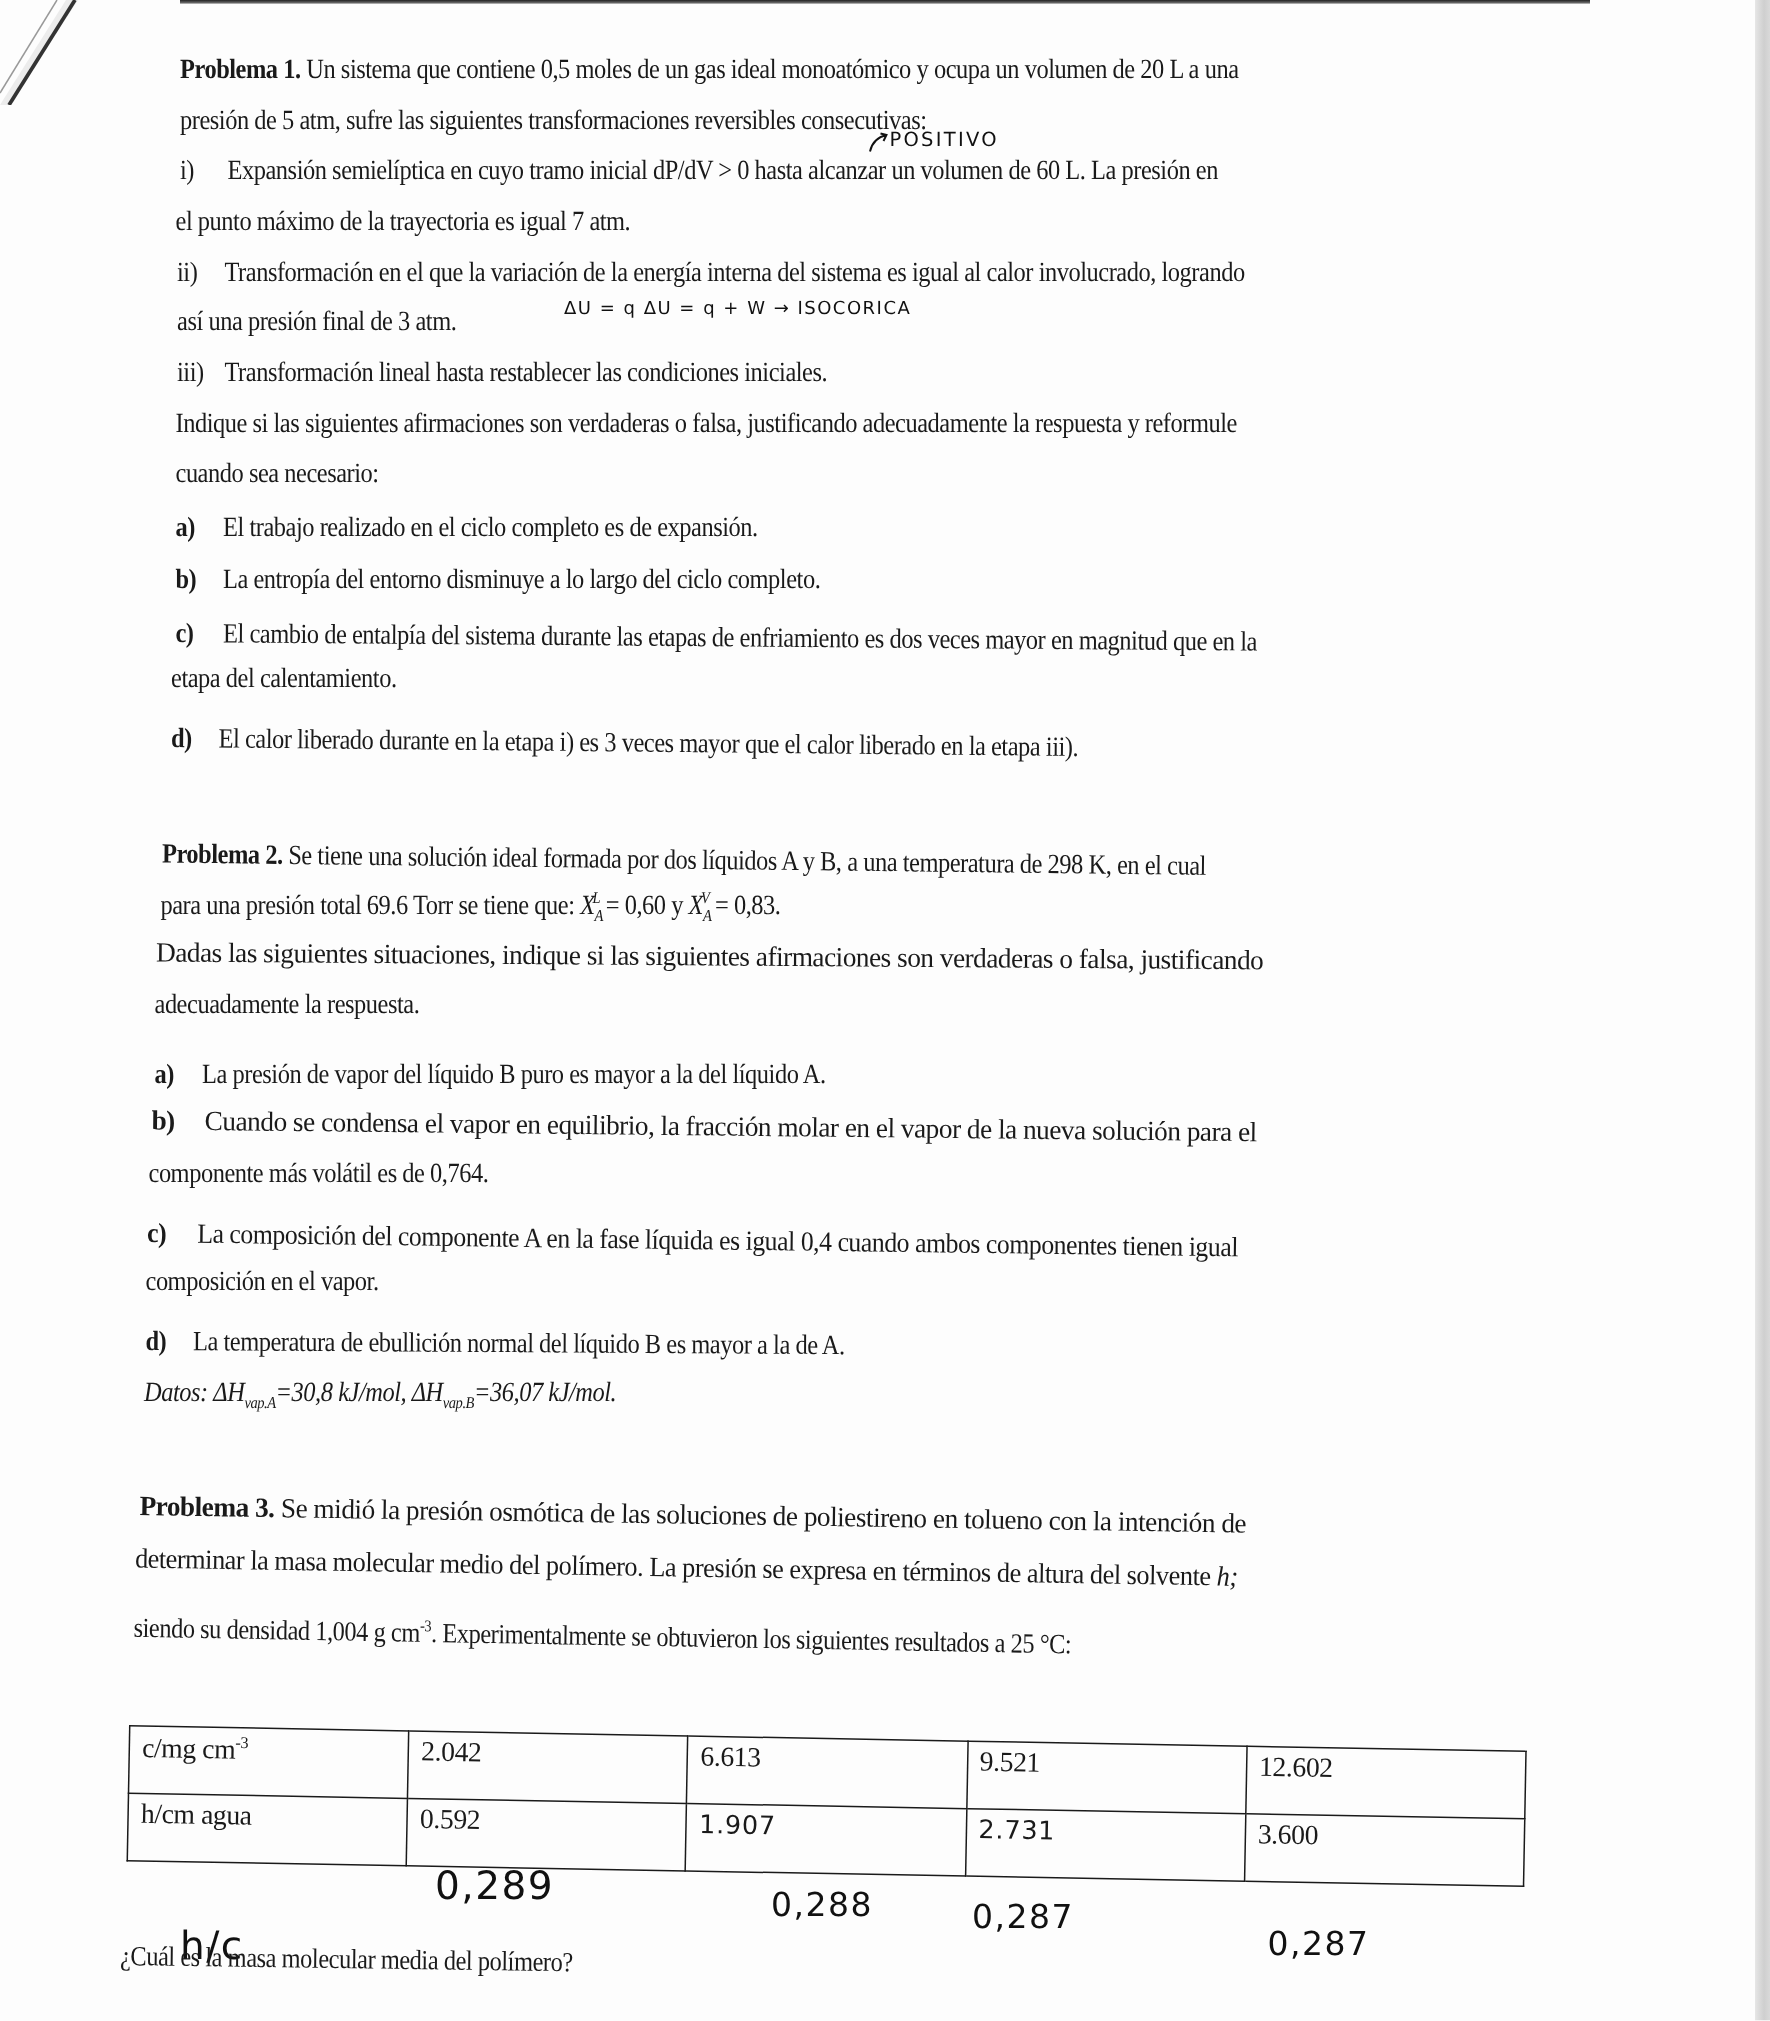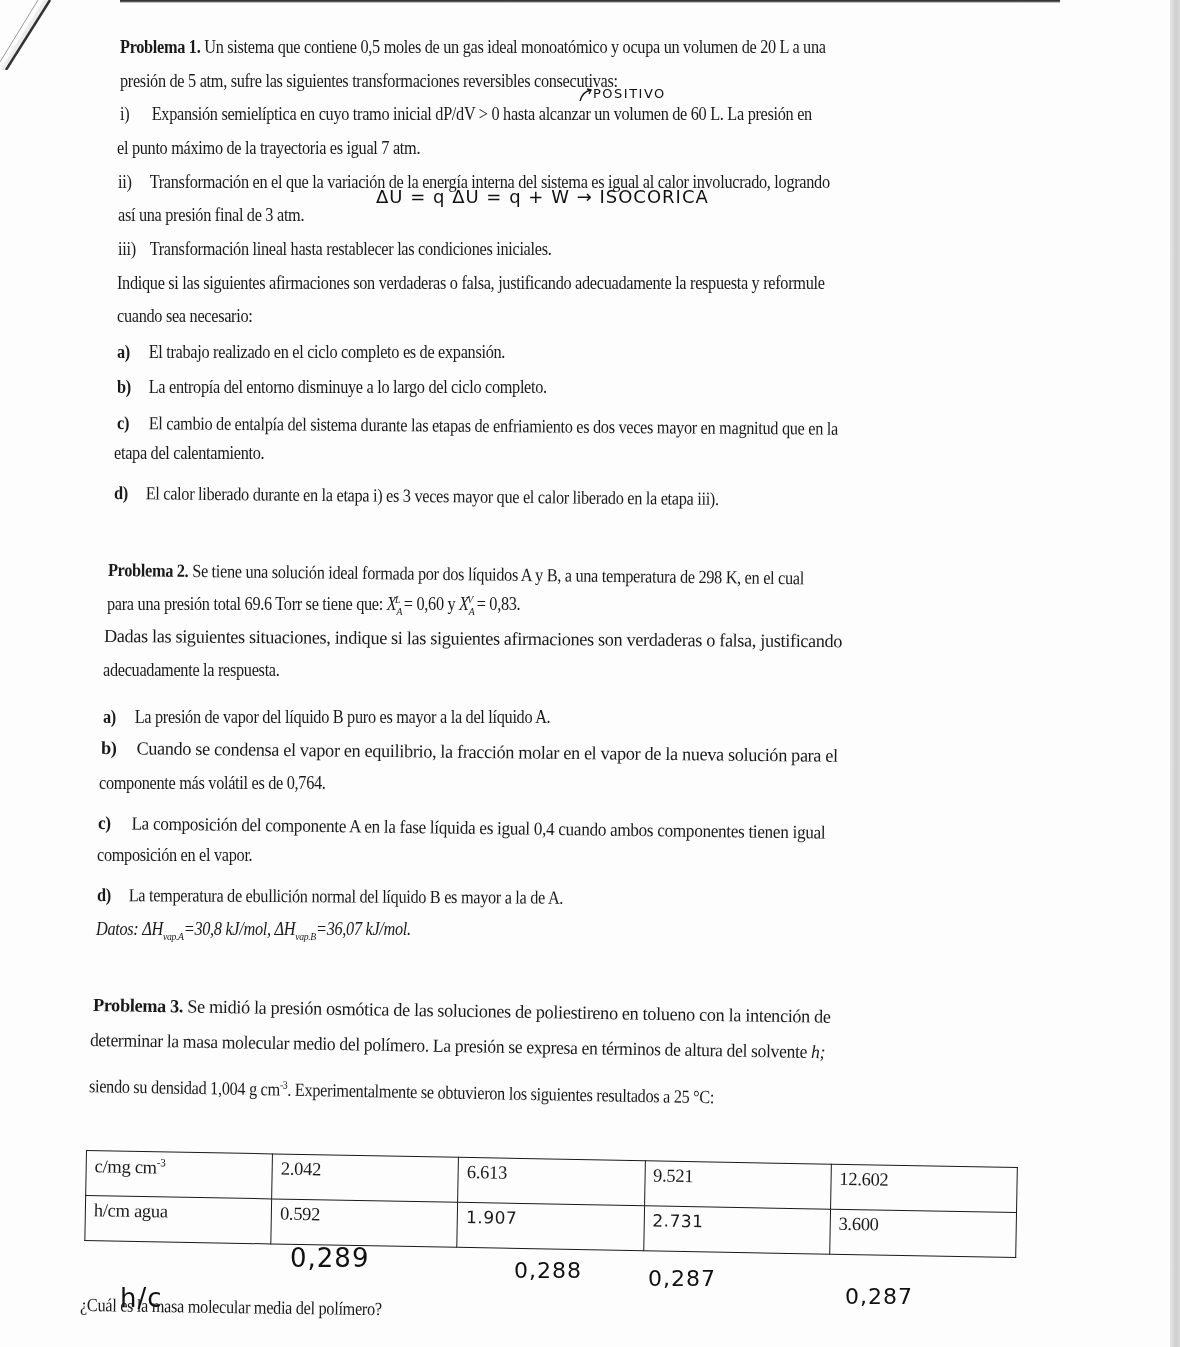"ΔU = q ΔU =" div.hw { font-size: 18px -> 12px; top: 186px -> 198px }
